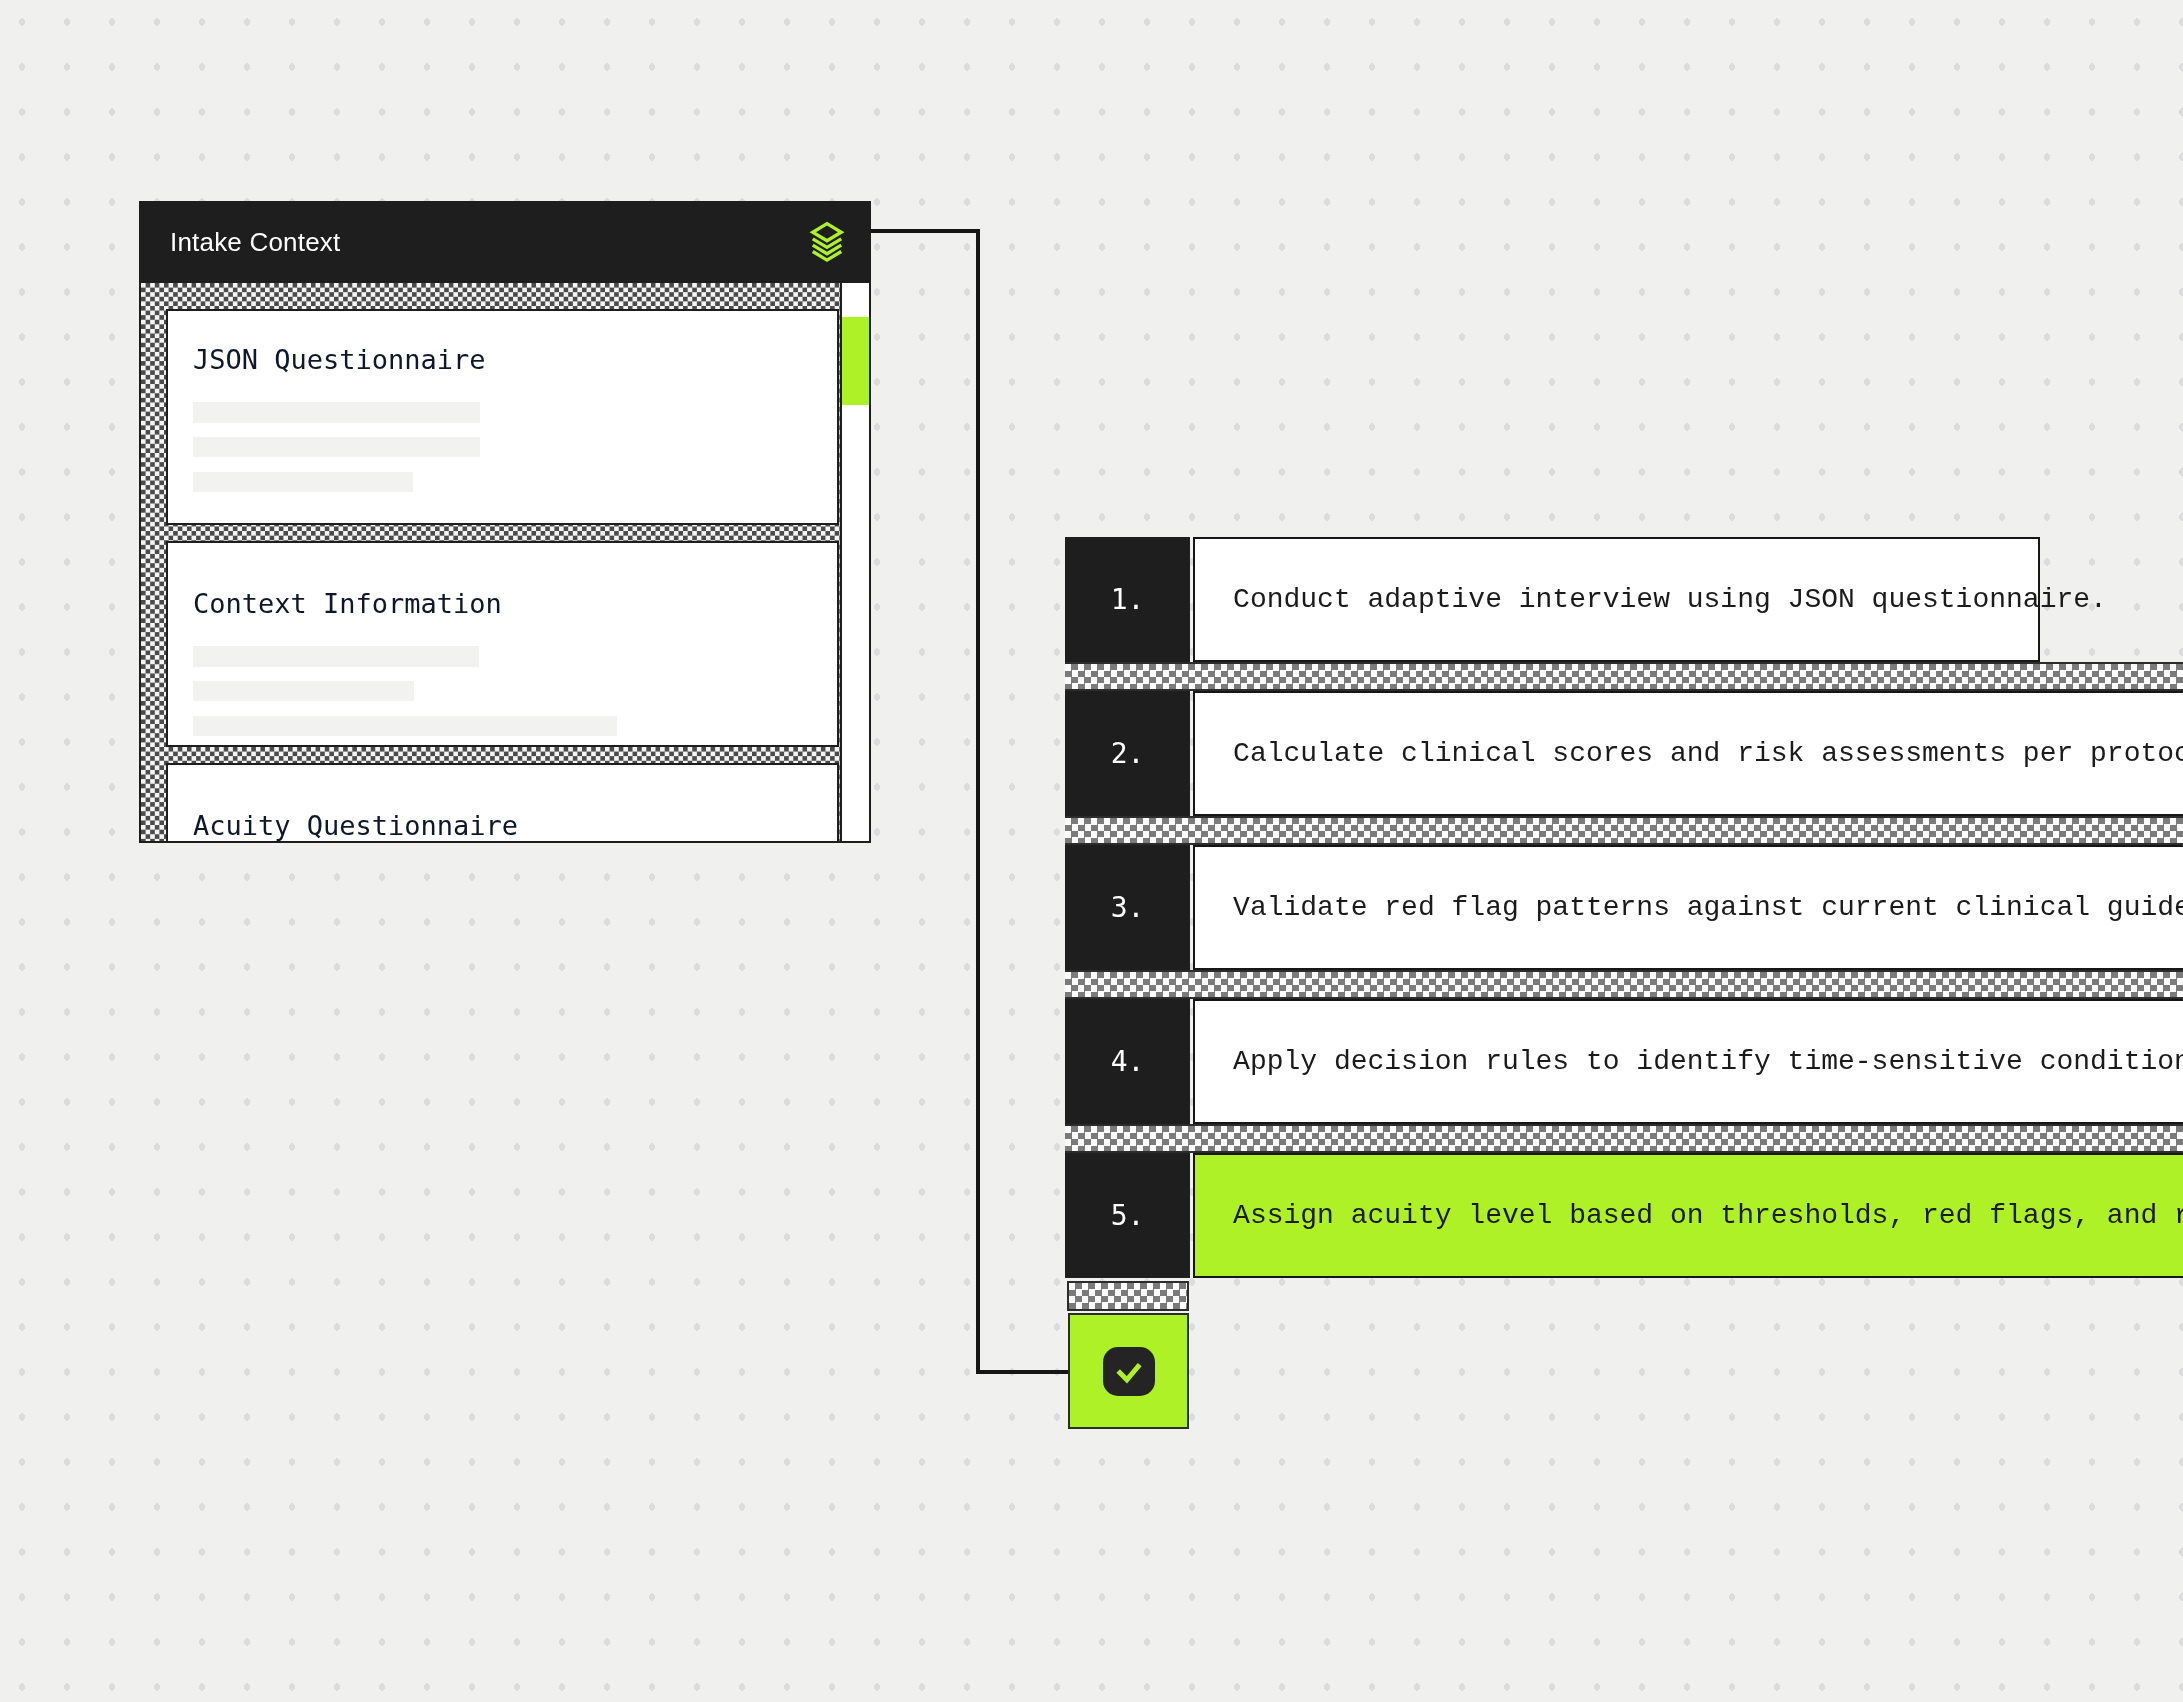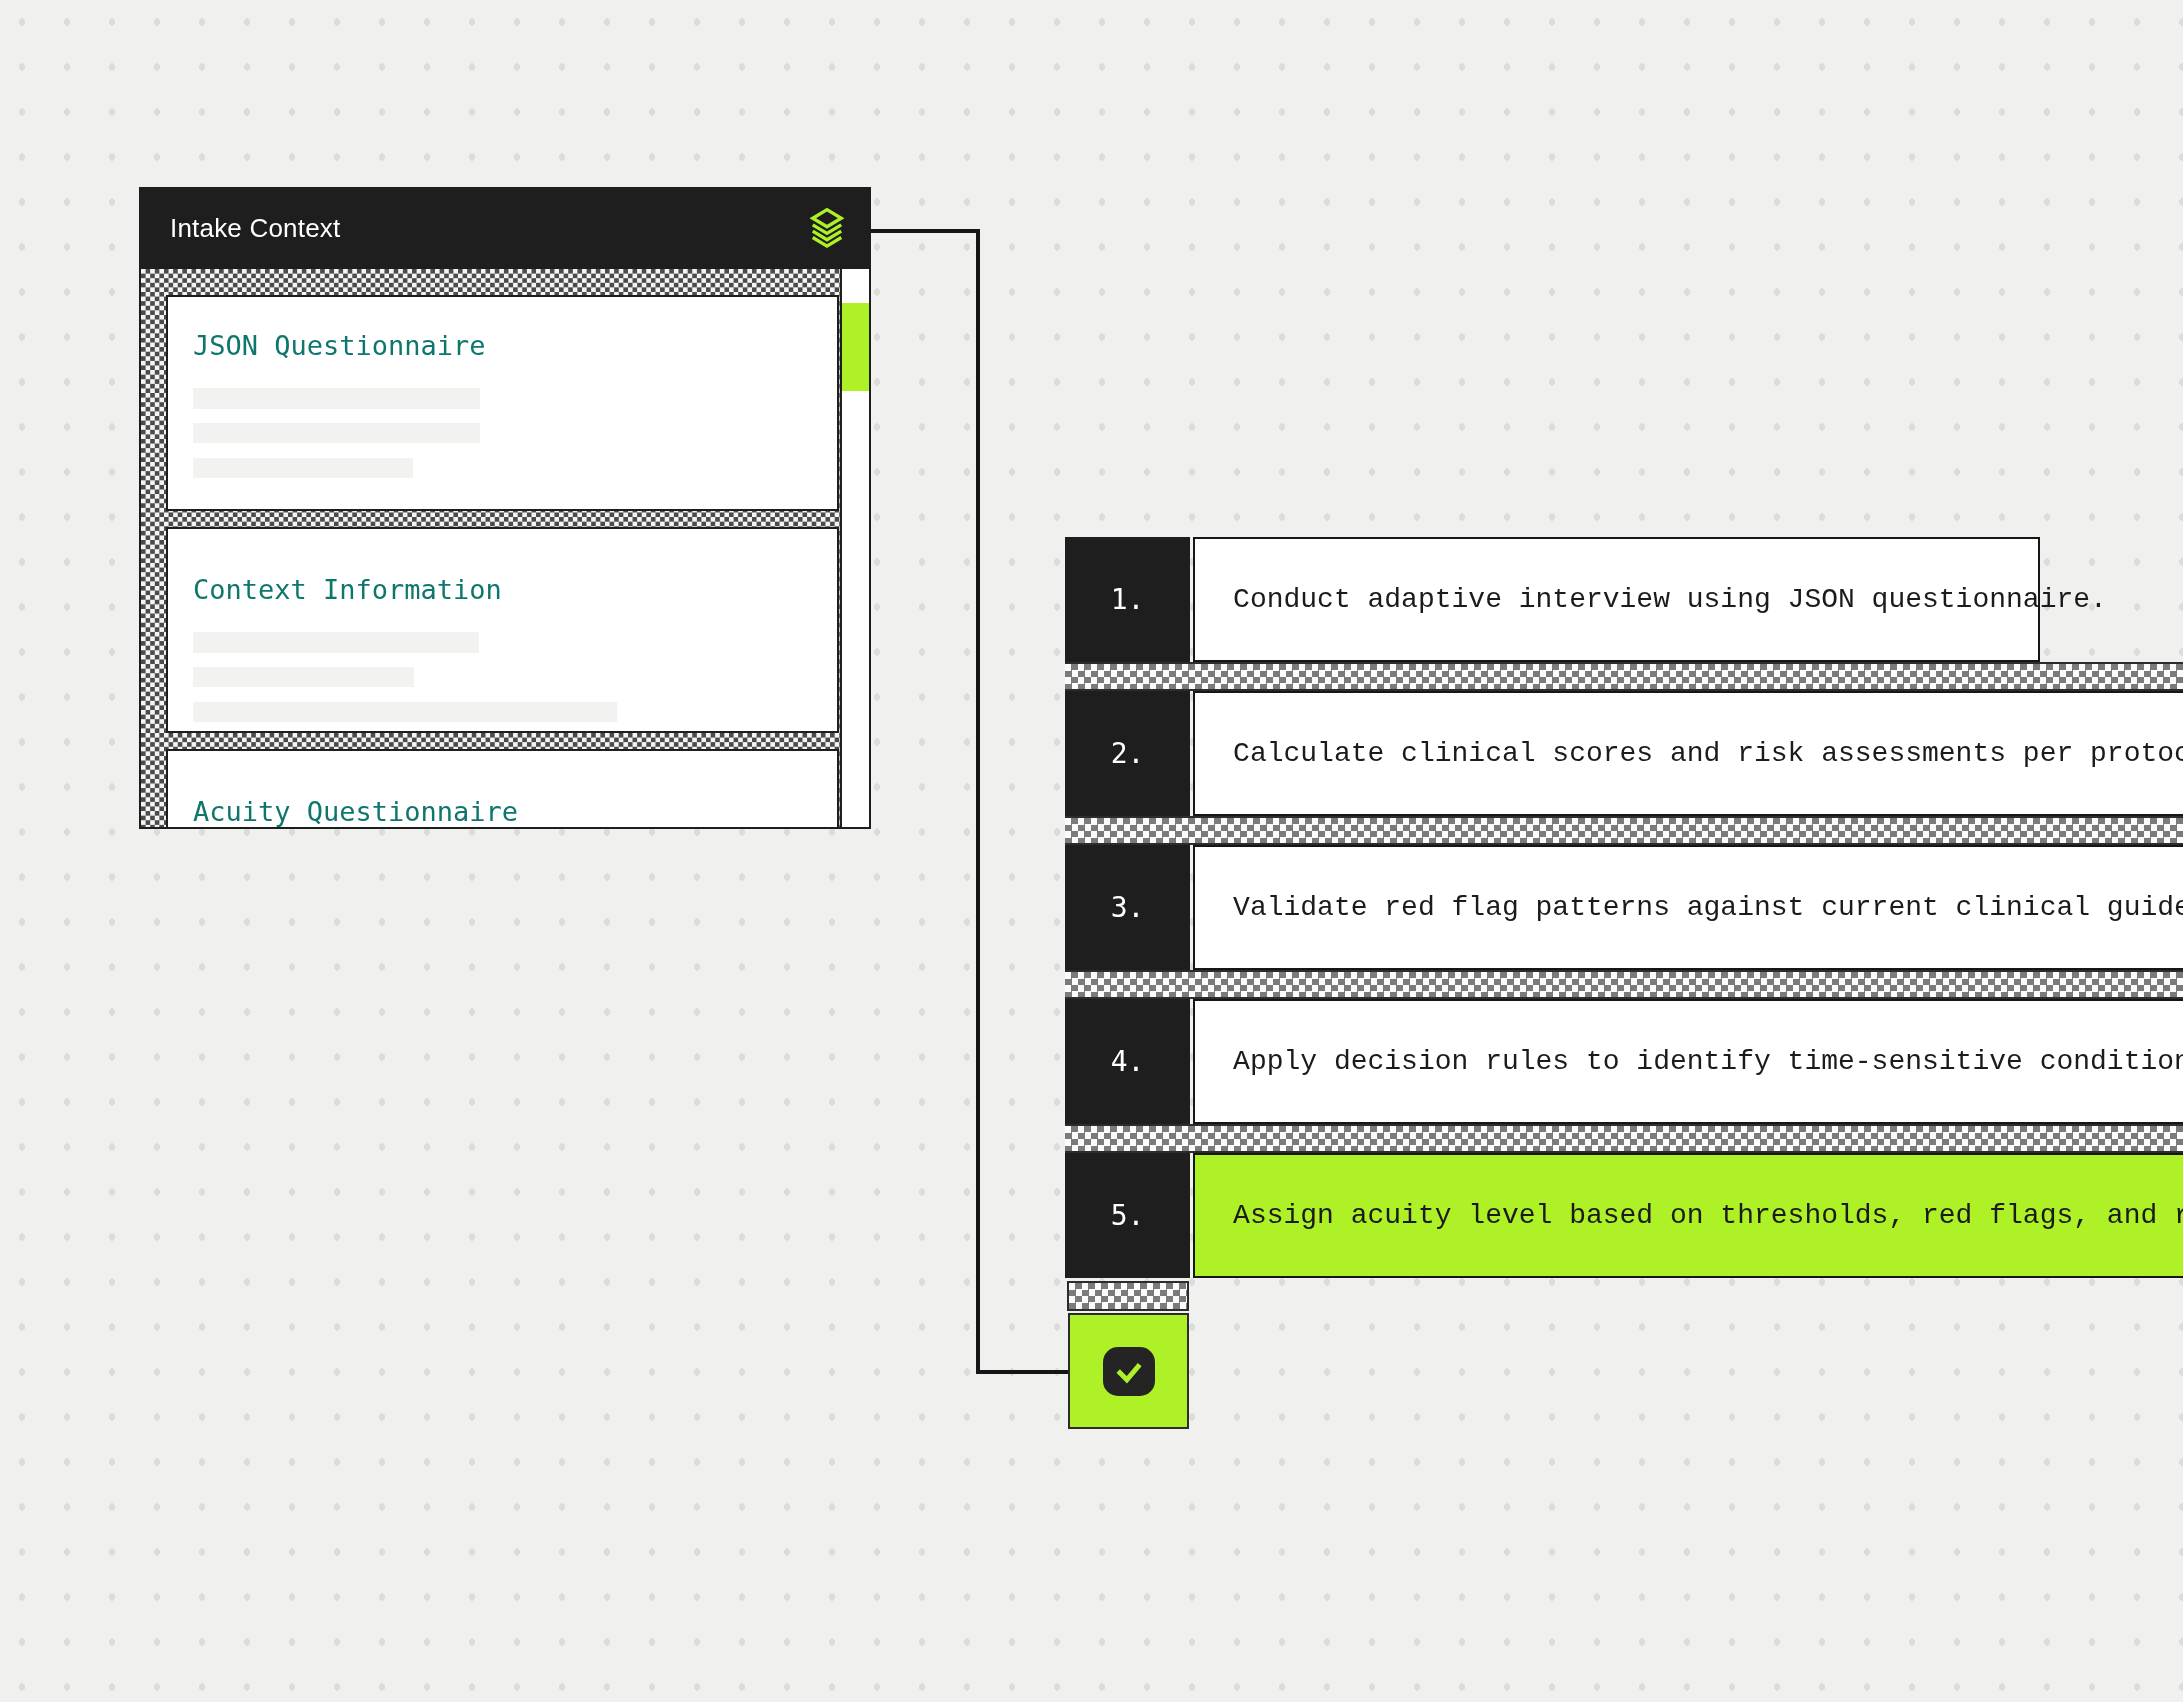"Intake Context" .panel-header { margin-top: none -> 14px }
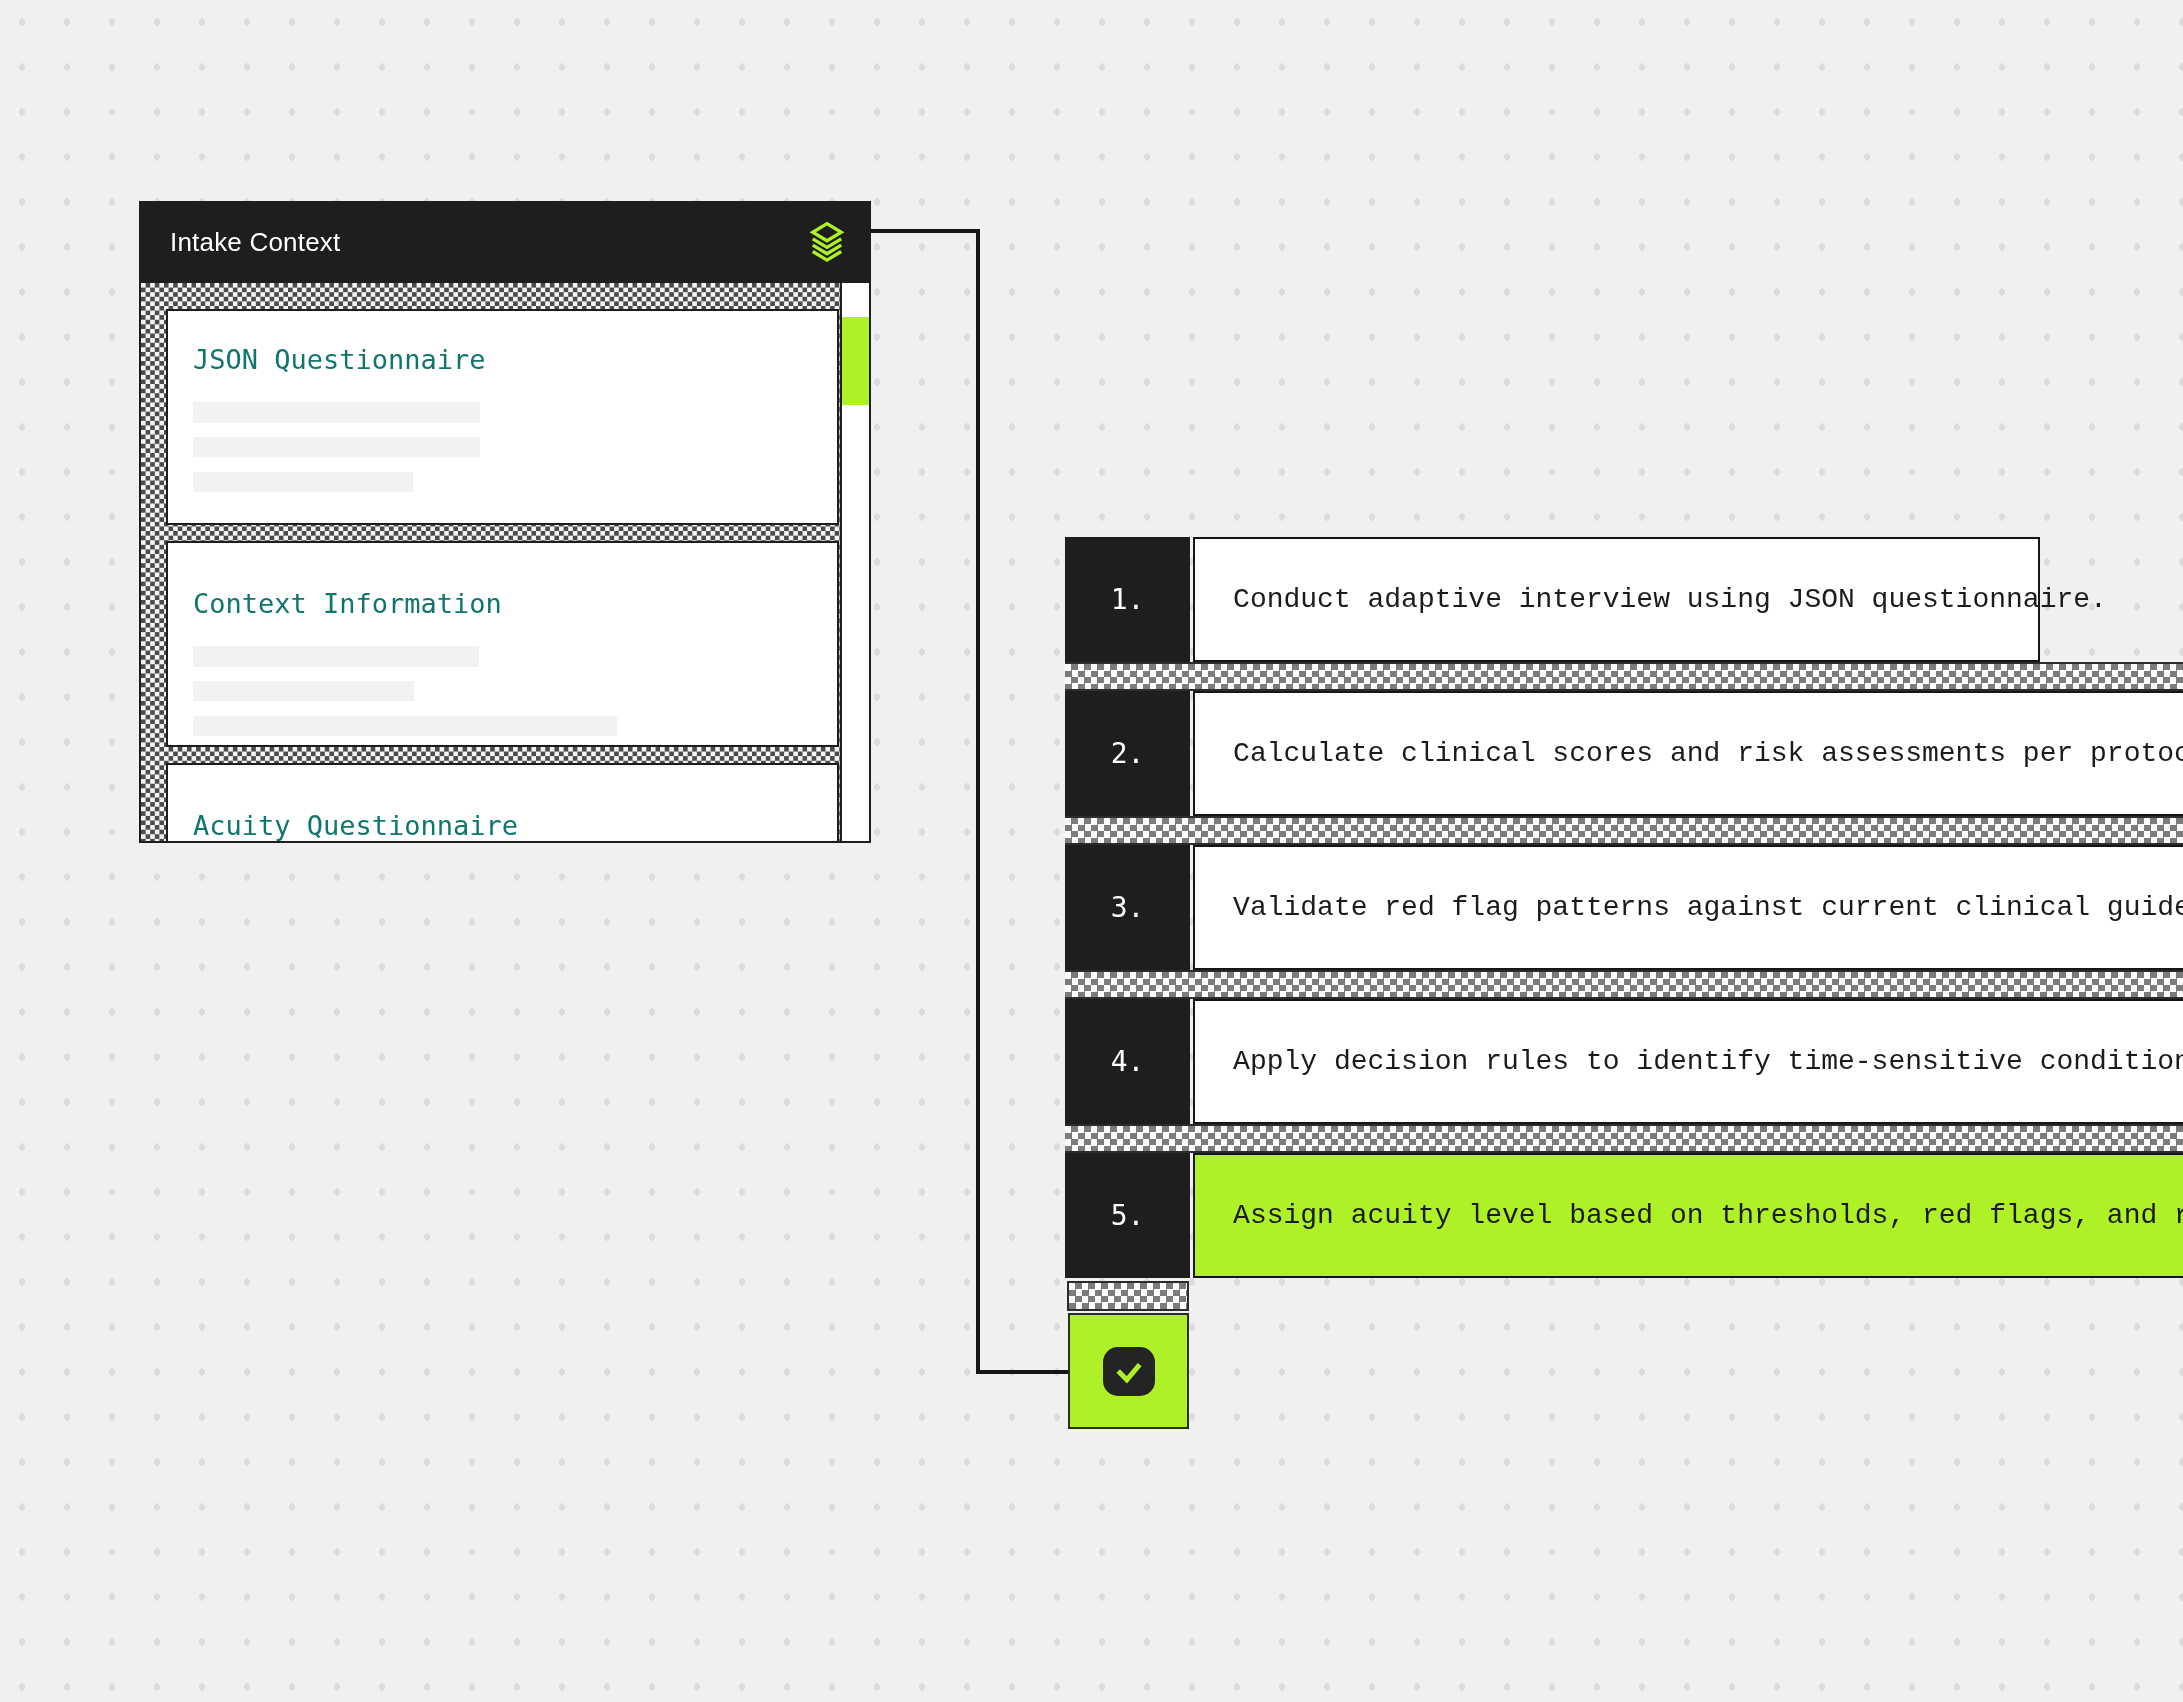"JSON Questionnaire" .card-title { color: #0f766e -> #0f172a }
